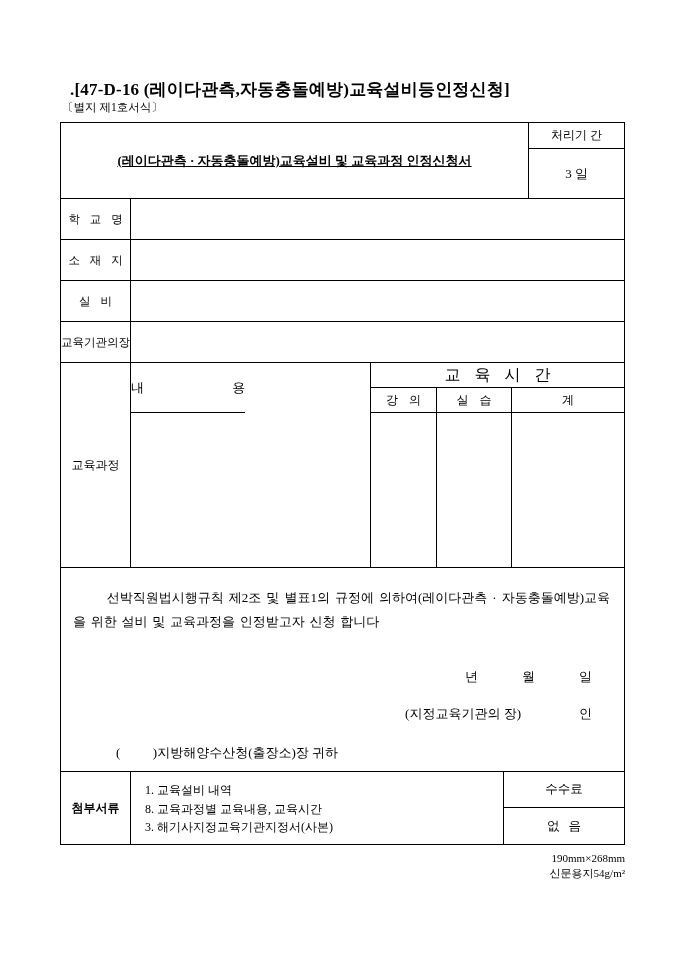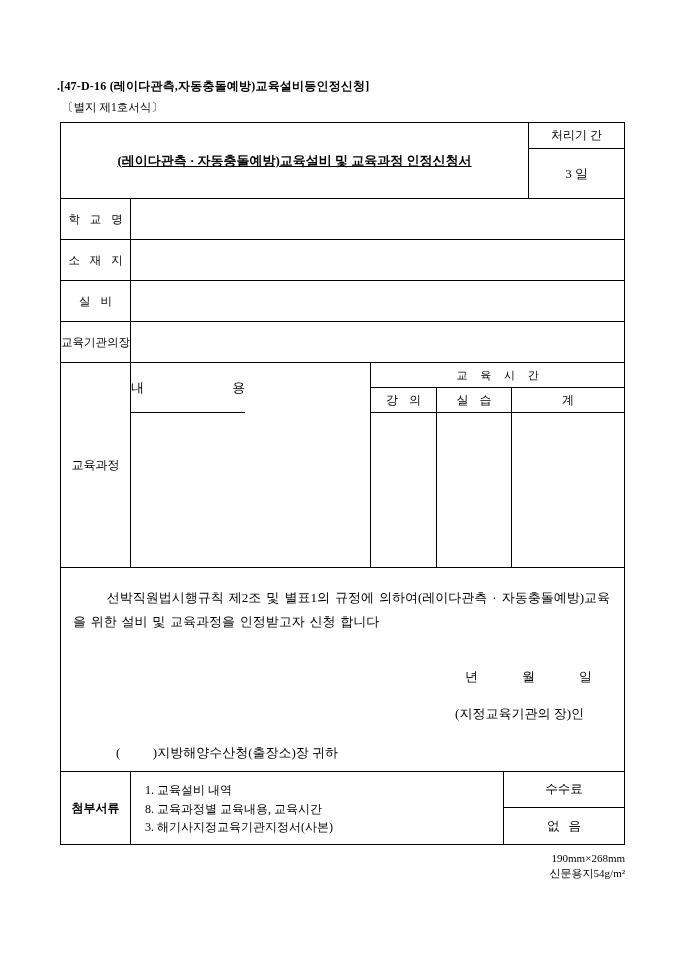".[47-D-16 (레이다관측,자동충돌예방)교육설비등인정신청]" .doc-code { font-size: 12px -> 17px; left: 57px -> 70px }
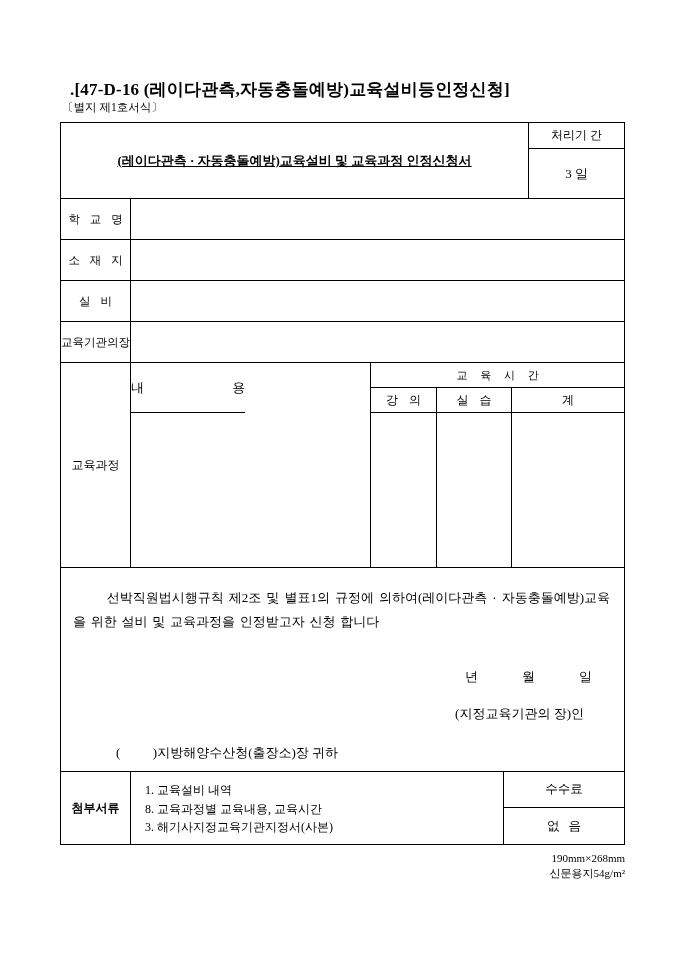"교 육 시 간" .hours-header { font-size: 11px -> 16px }
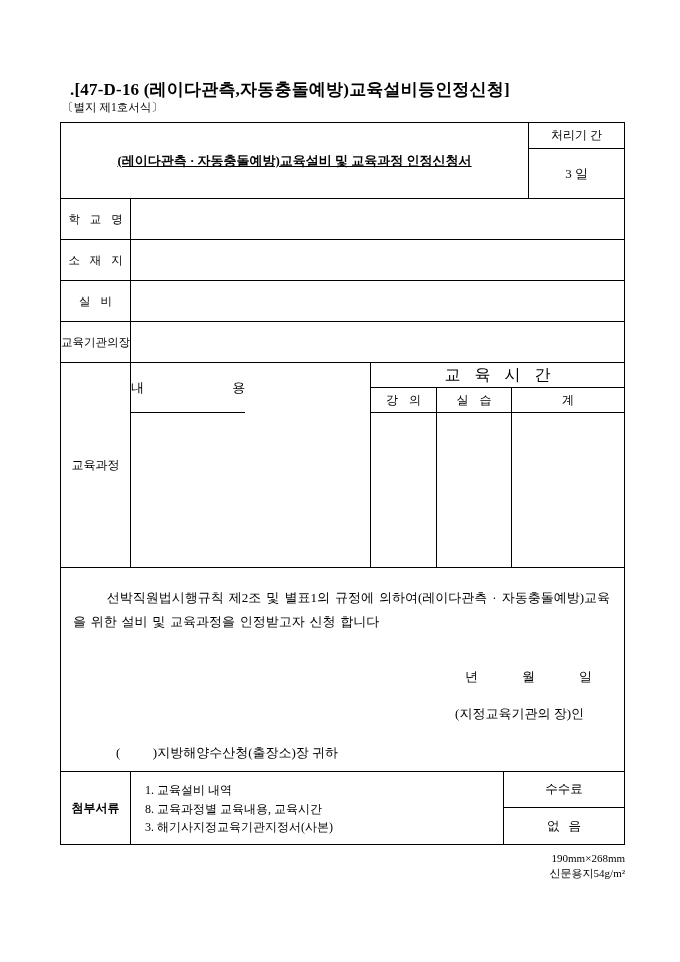"(지정교육기관의 장)" .signer-line { gap: none -> 58px; right: 40px -> 32px }
